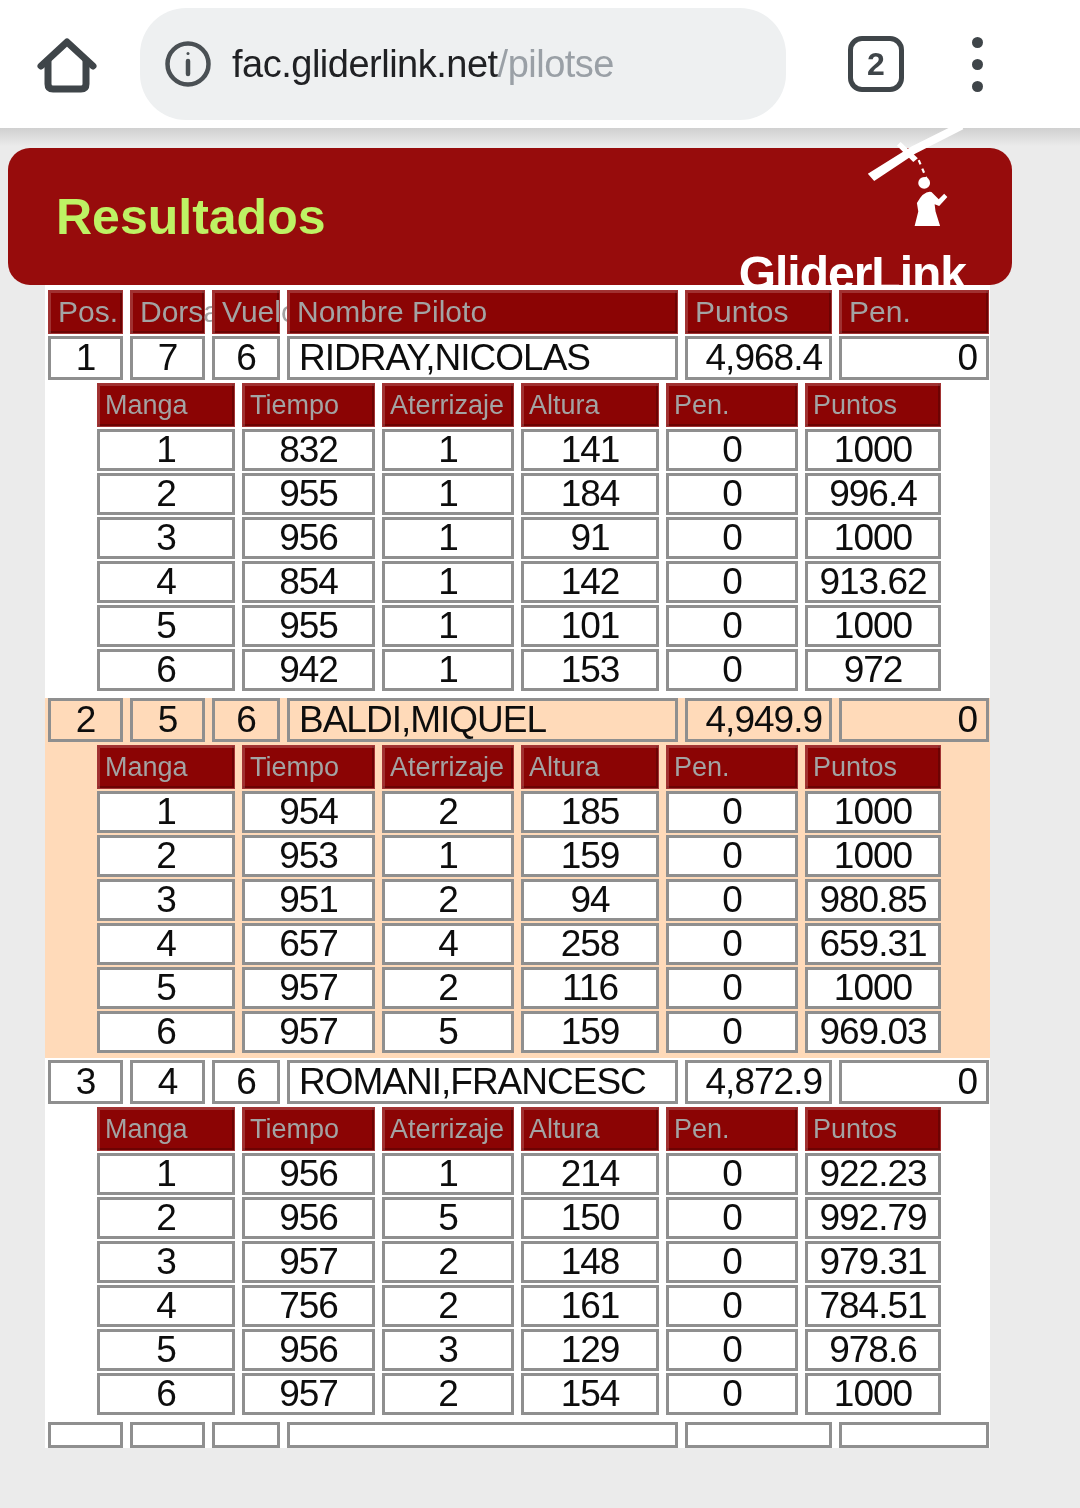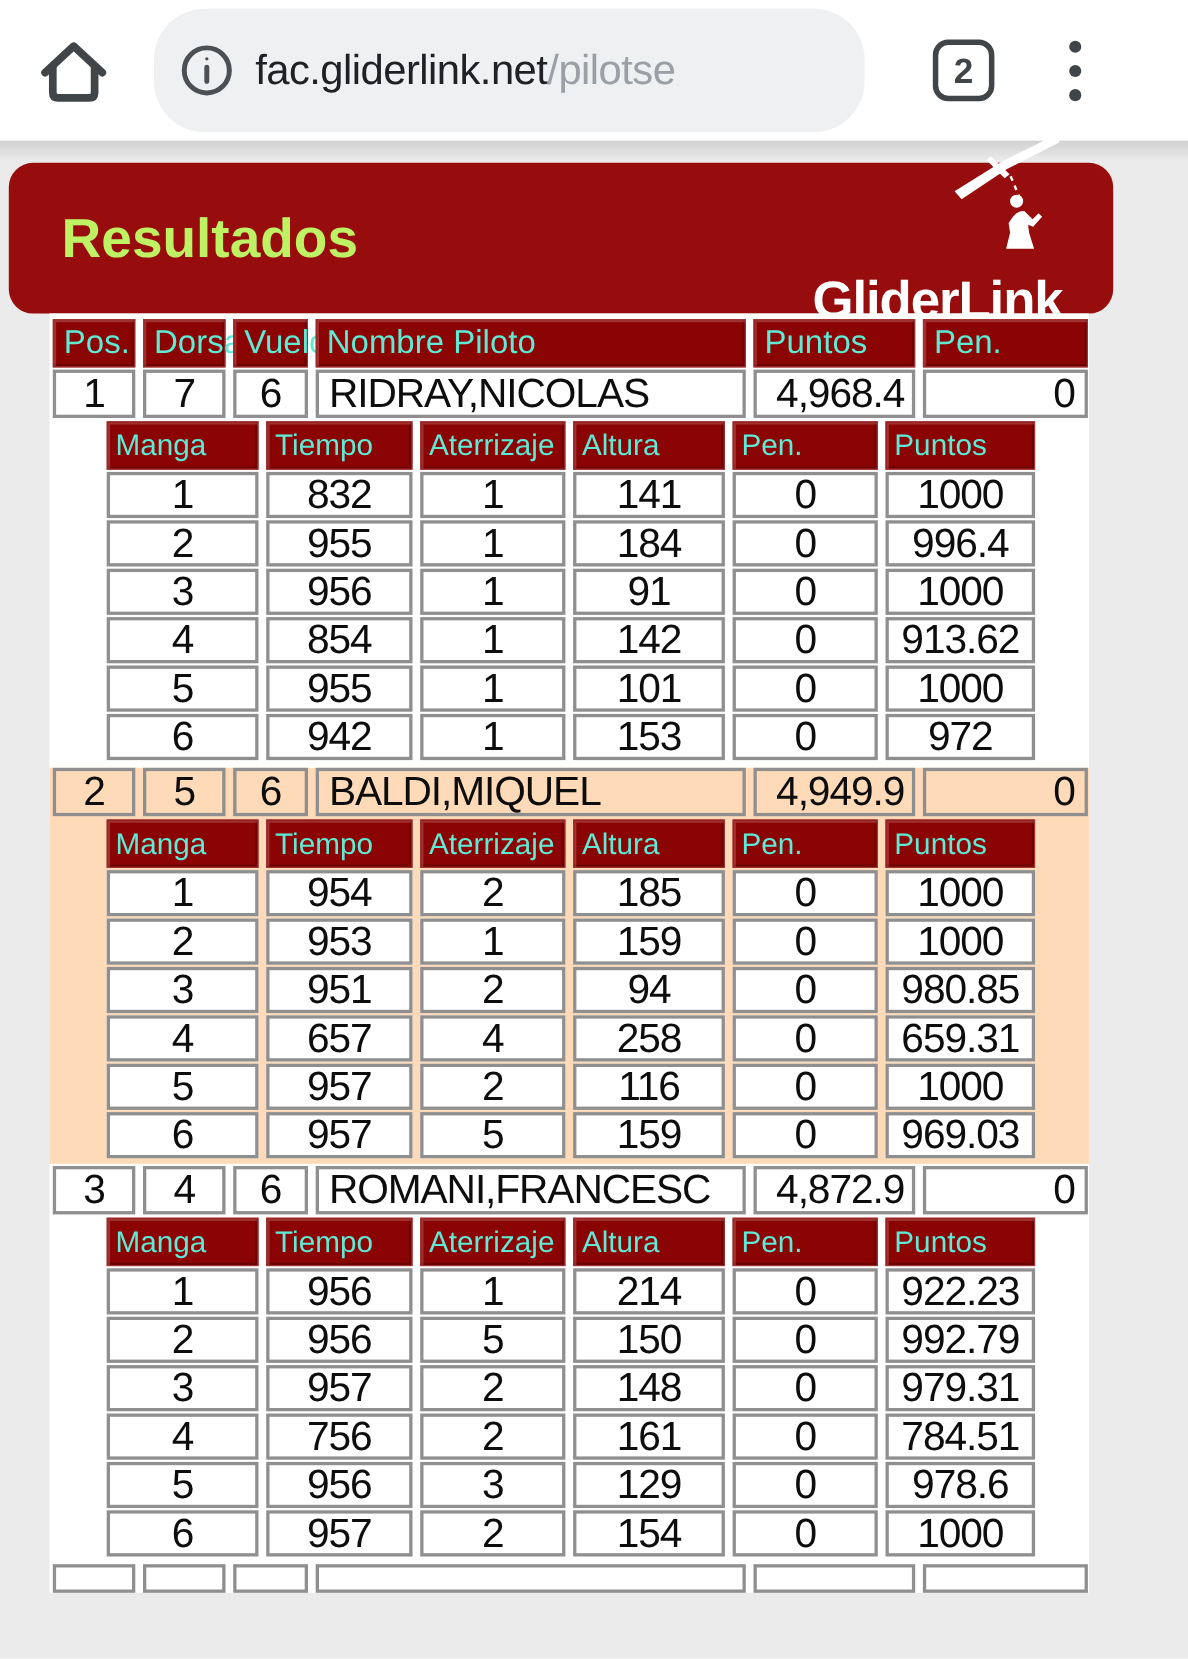"Pos." .hcell { color: #5eead4 -> #a3a3a3 }
